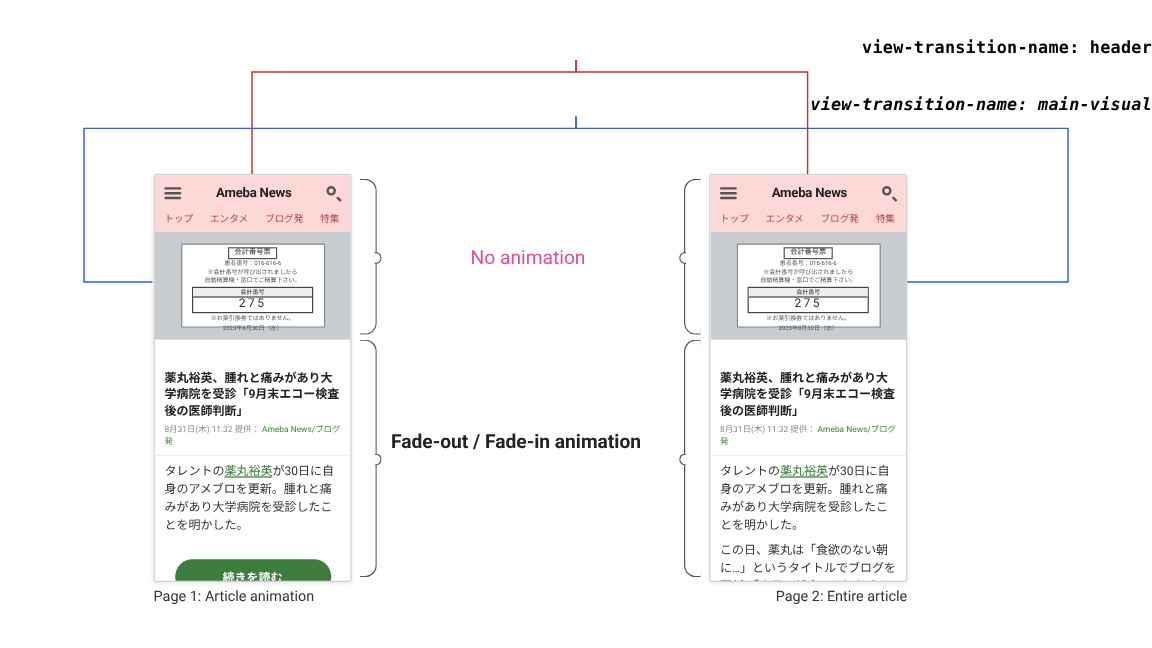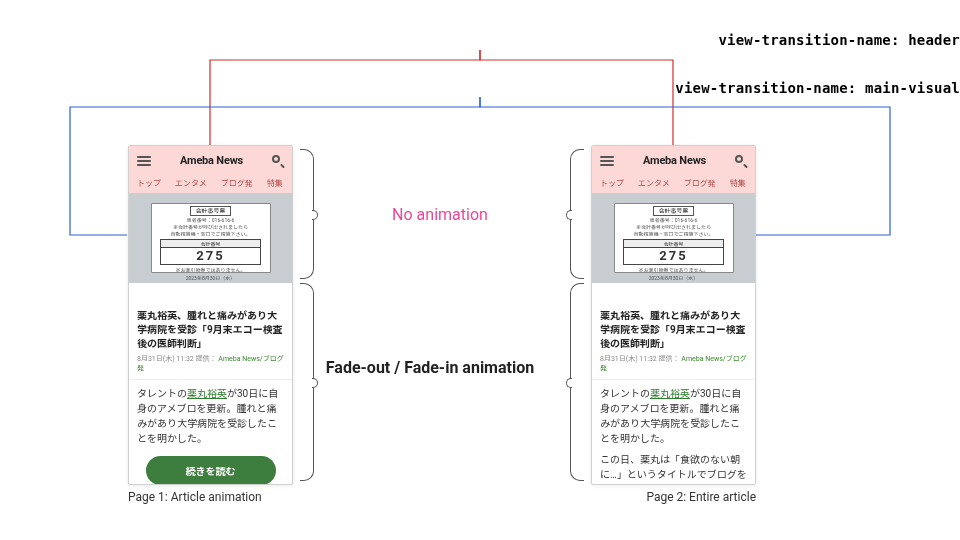"view-transition-name: main-visual" div.label-code { font-style: none -> italic }
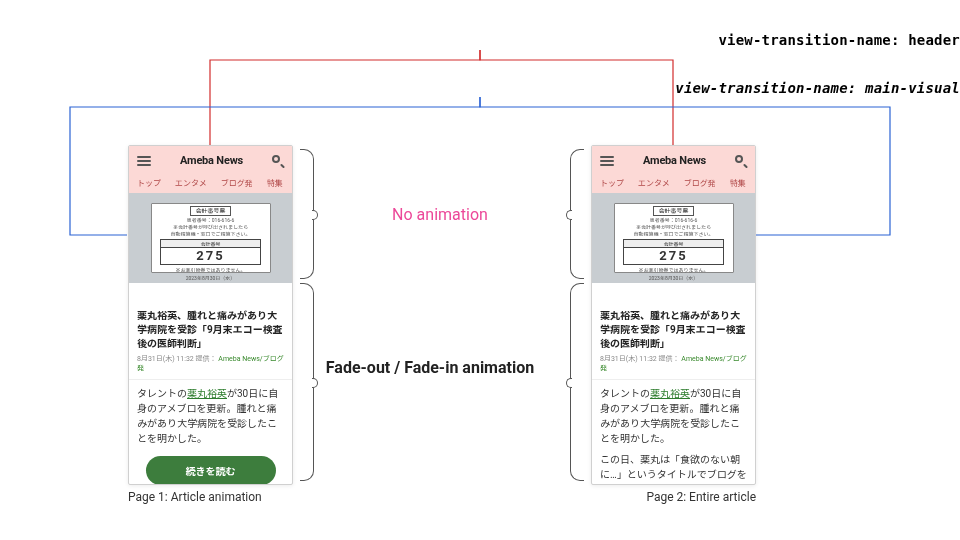"275" .ticket .bignum .num { font-size: 13px -> 10px; font-weight: 700 -> 400 }
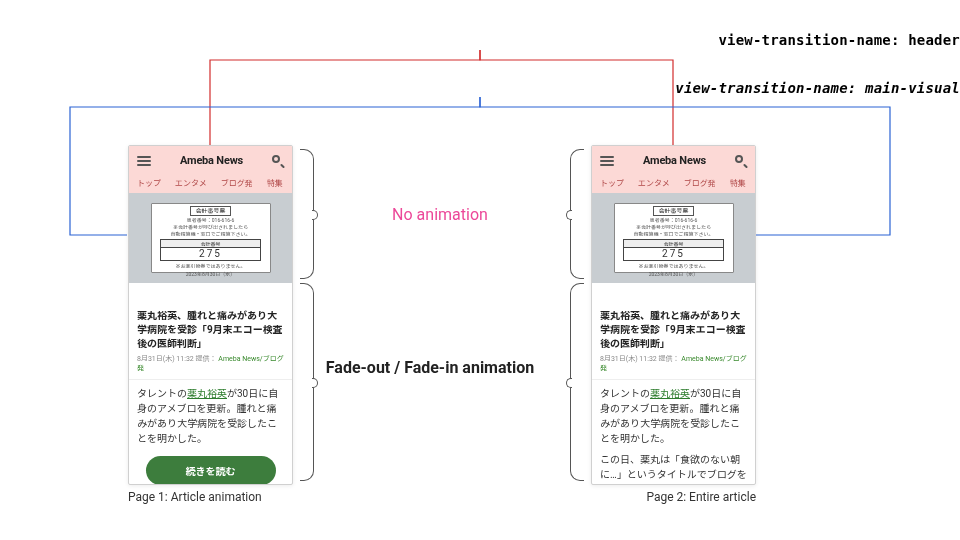"続きを読む" .cta { margin: 4px auto 8px auto -> 14px auto 8px auto }
